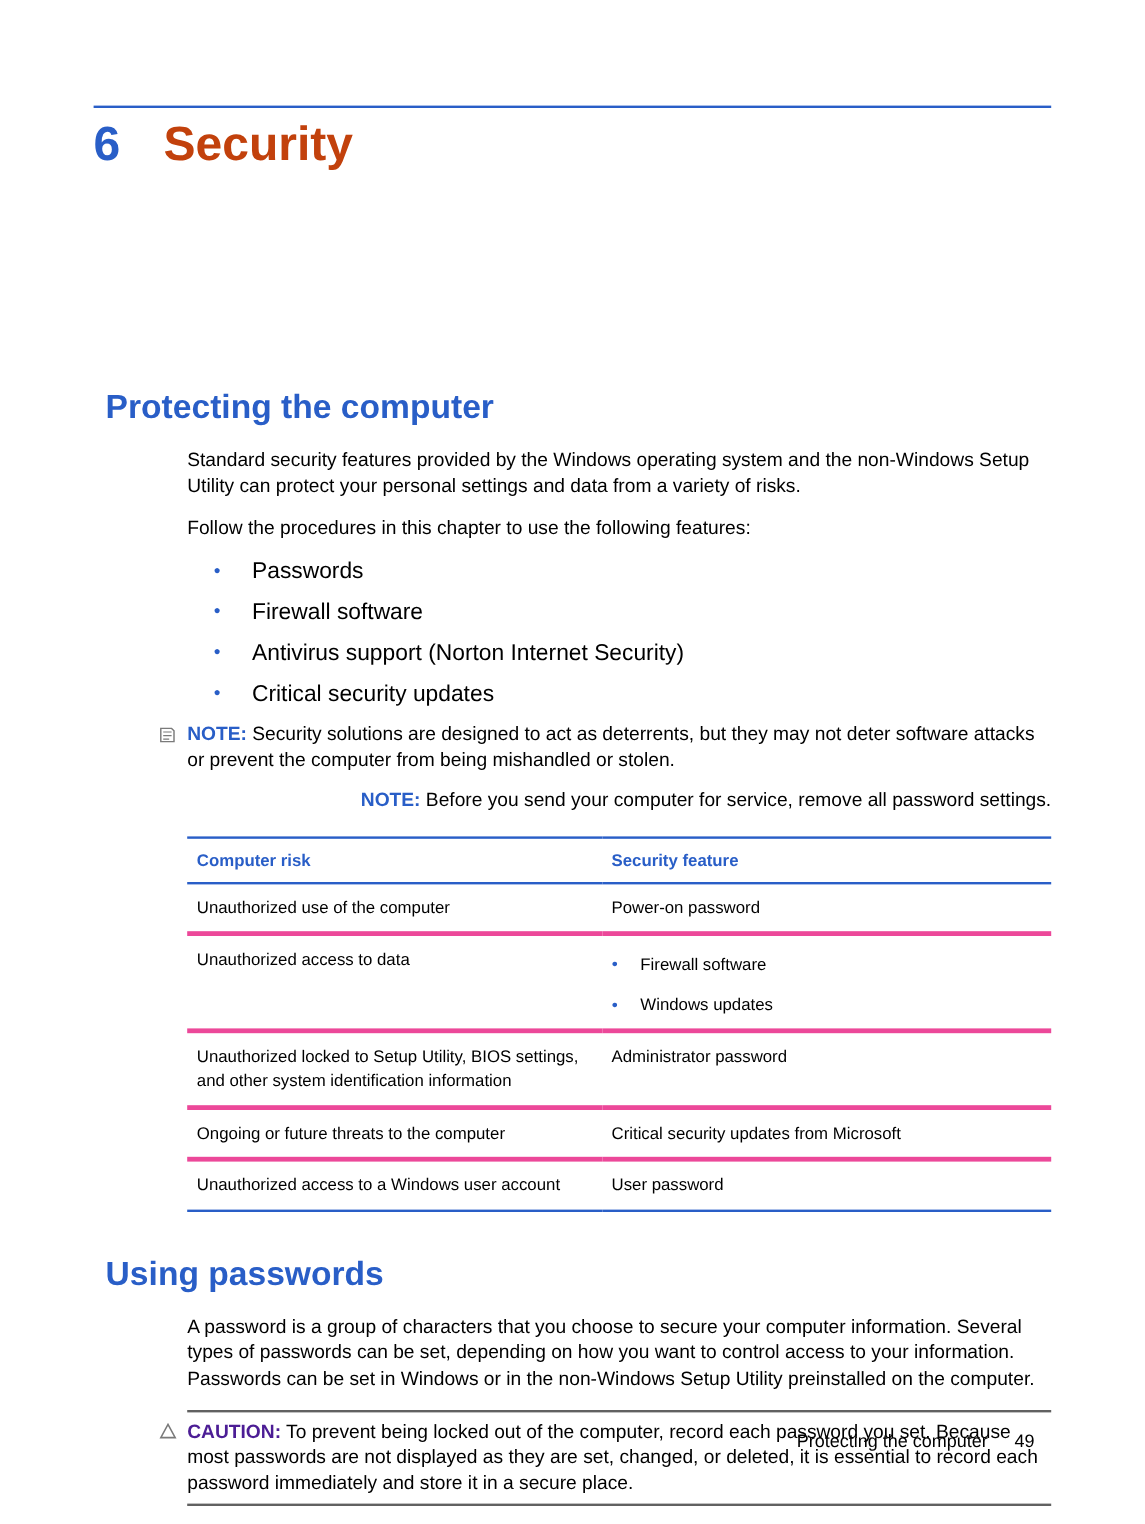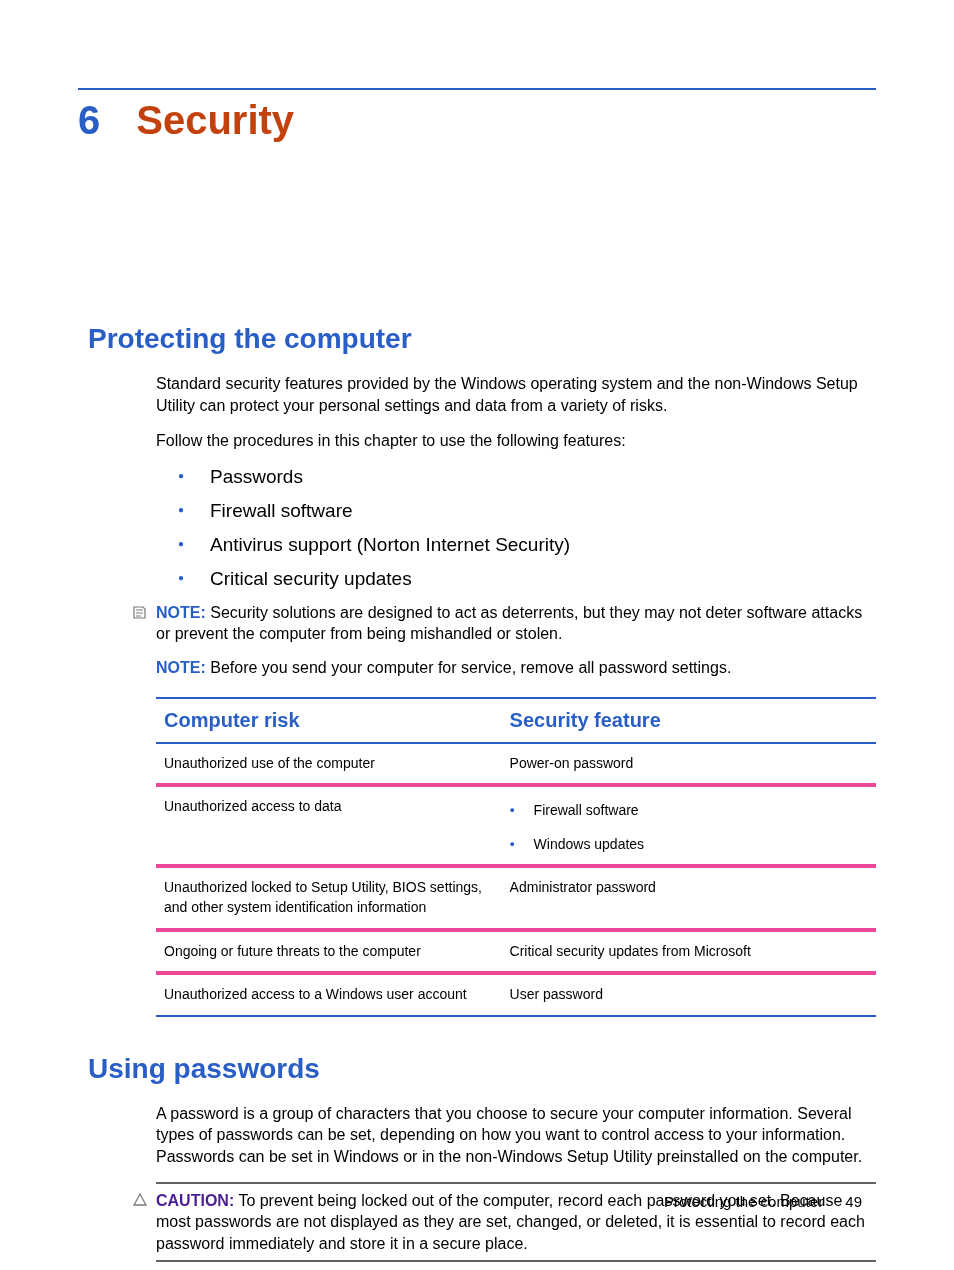"NOTE: Before you send your" .note2 { text-align: none -> right }
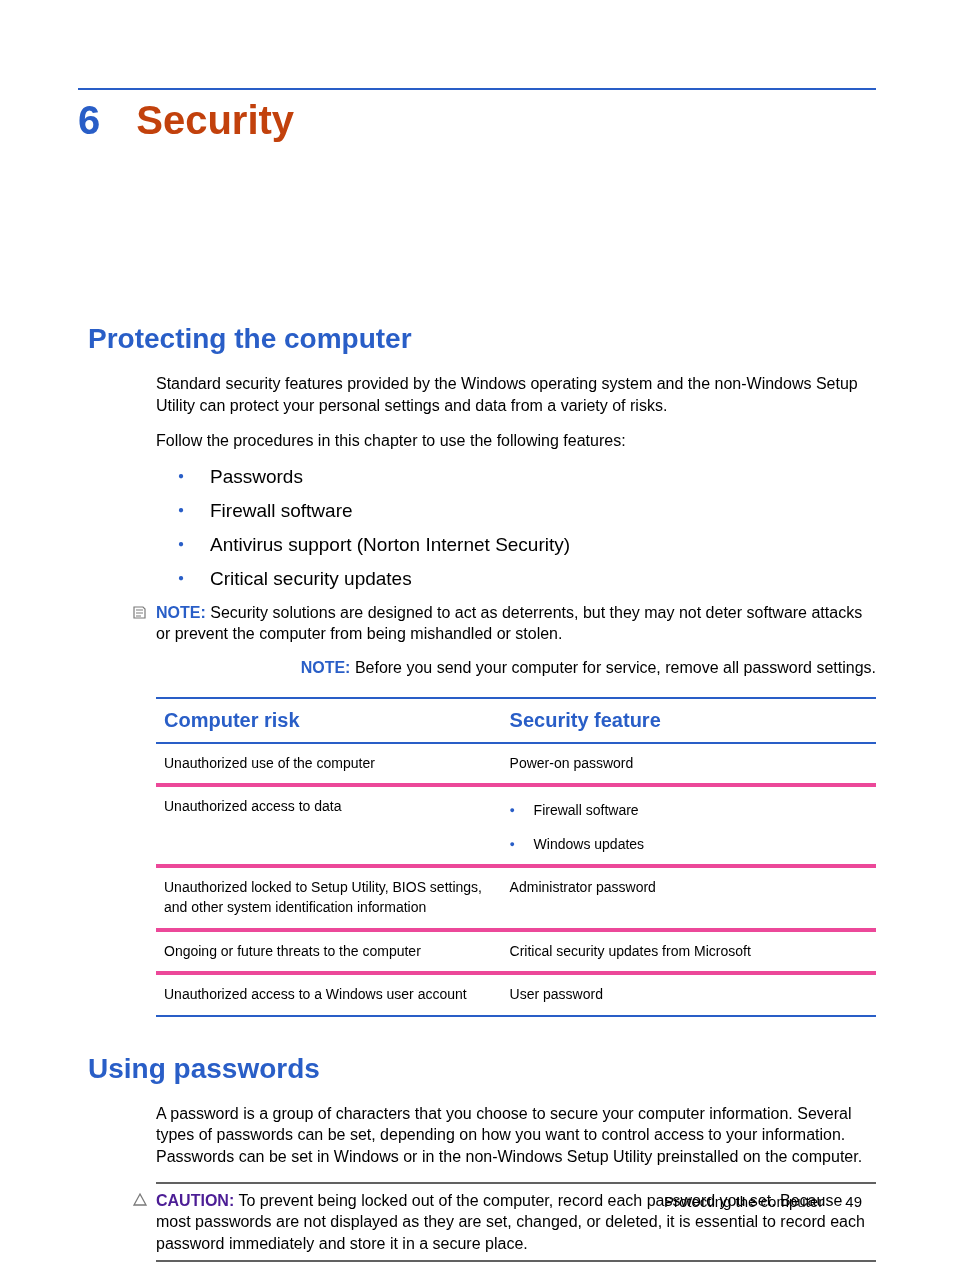"Computer risk" .tbl th { font-size: 20px -> 14px }
